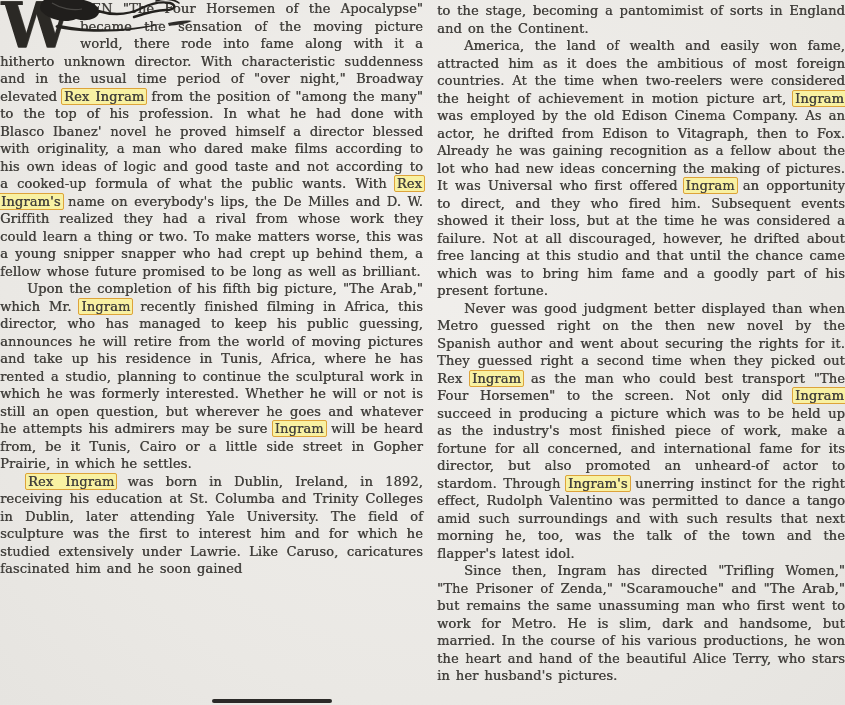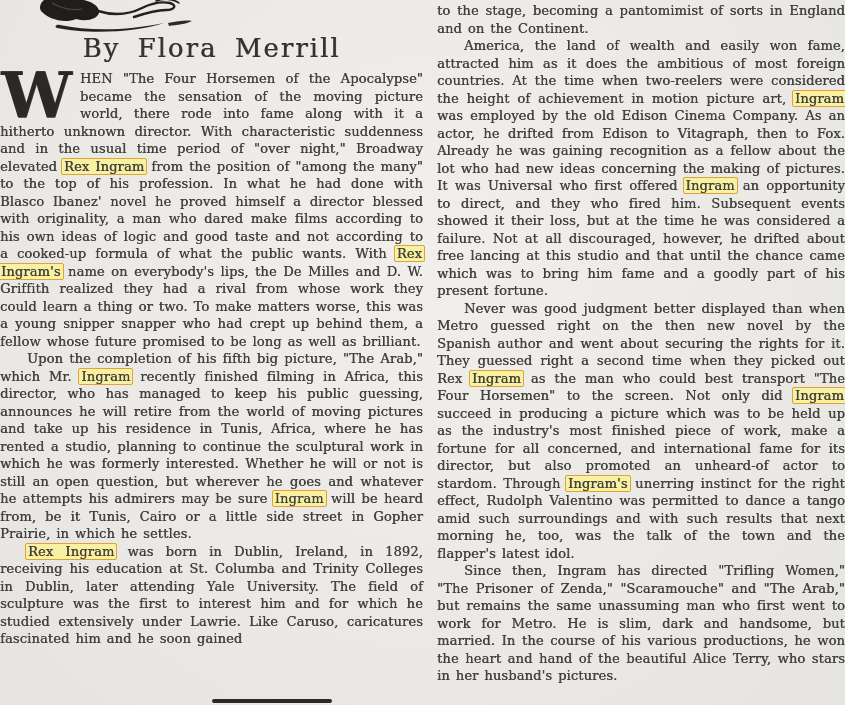"By Flora Merrill" h1.byline { html: <h1>By Flora Merrill</h1> -> none }
